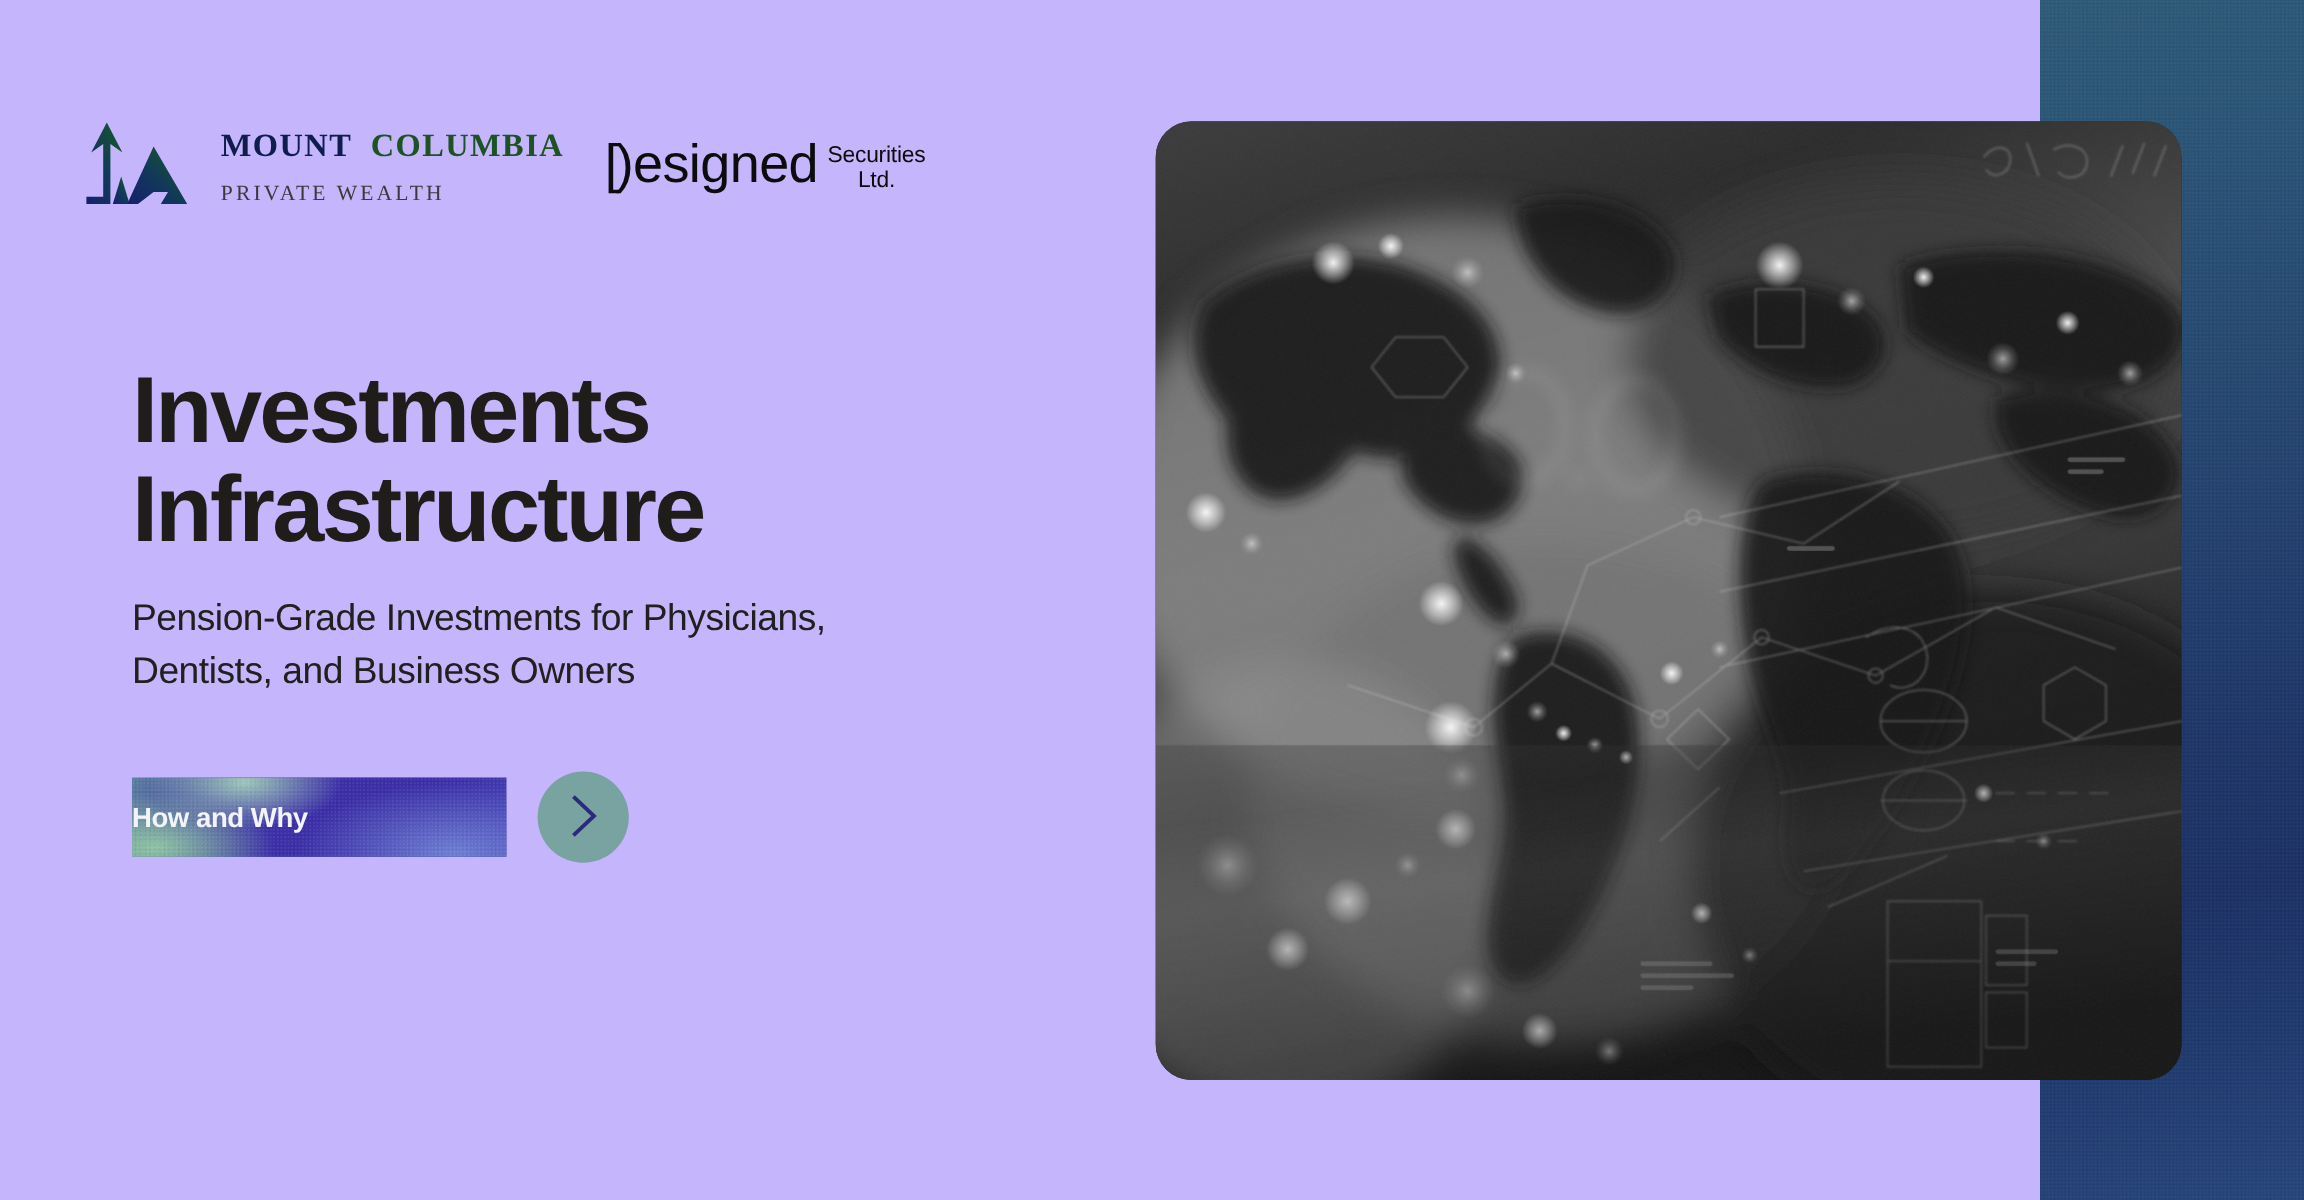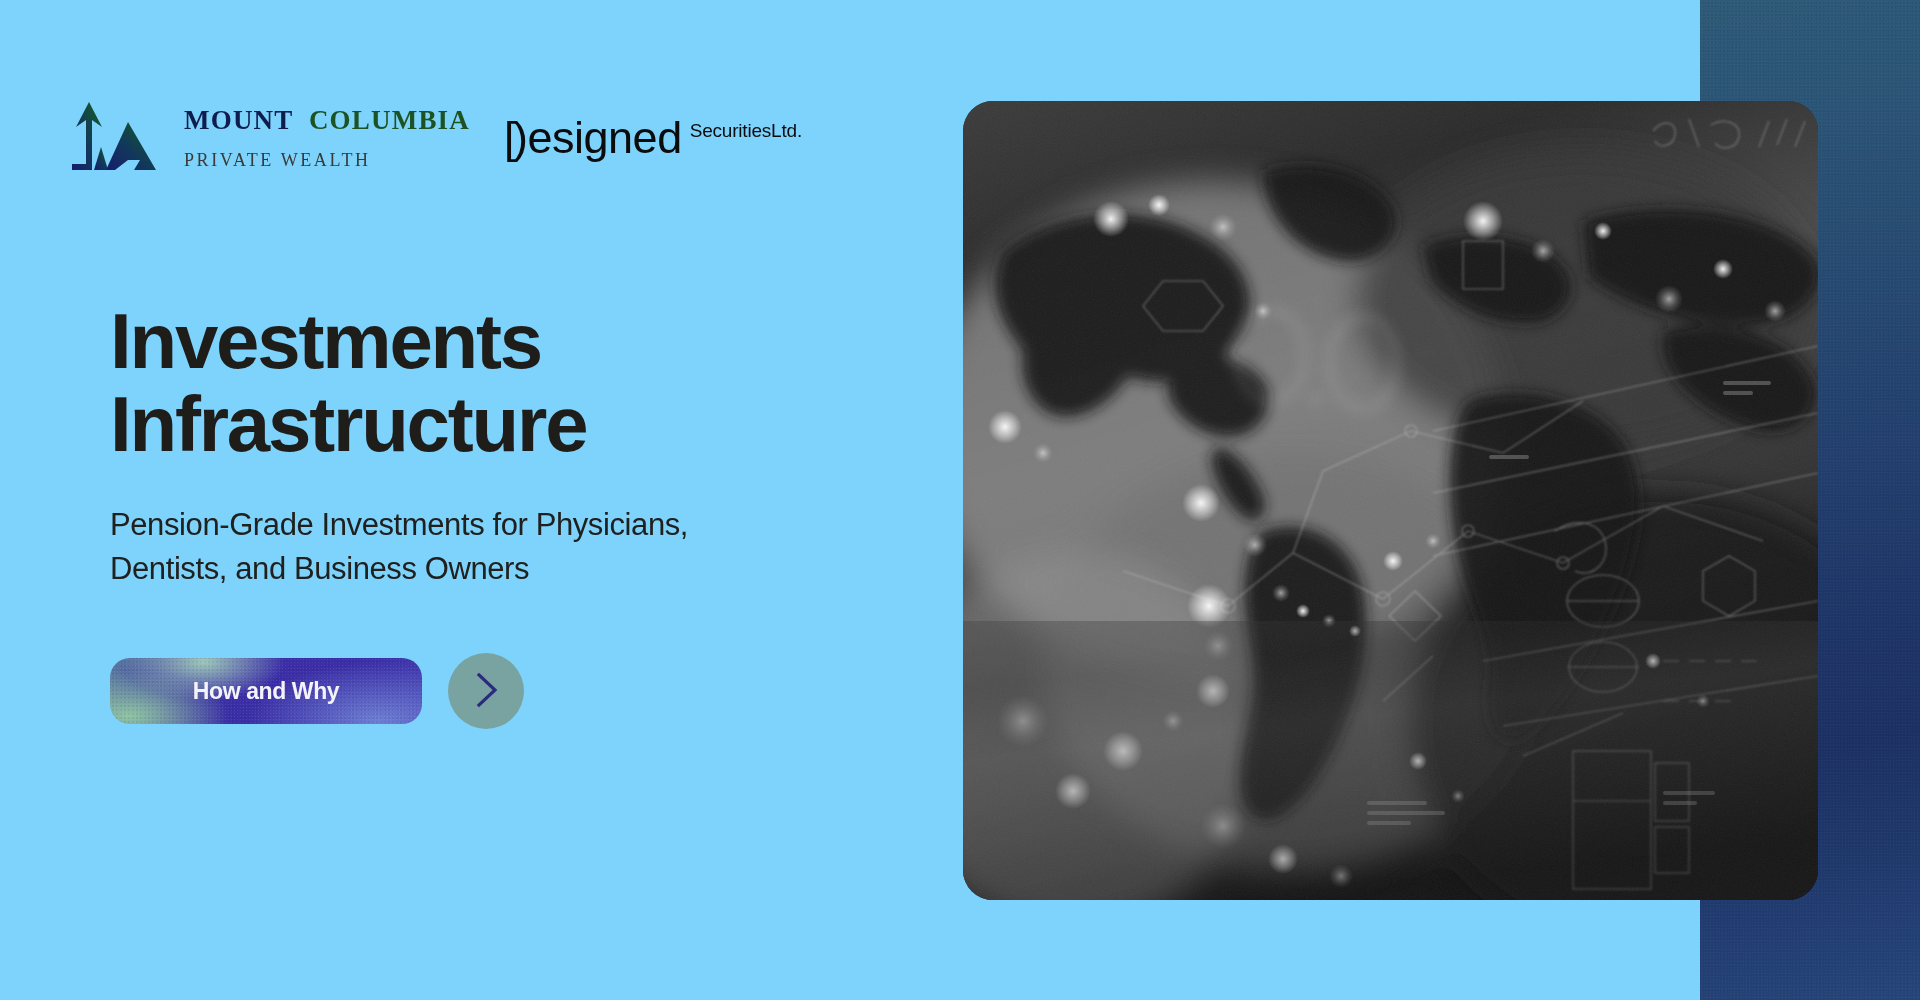"MOUNT COLUMBIA" .slide { background: #7dd3fc -> #c4b5fd }
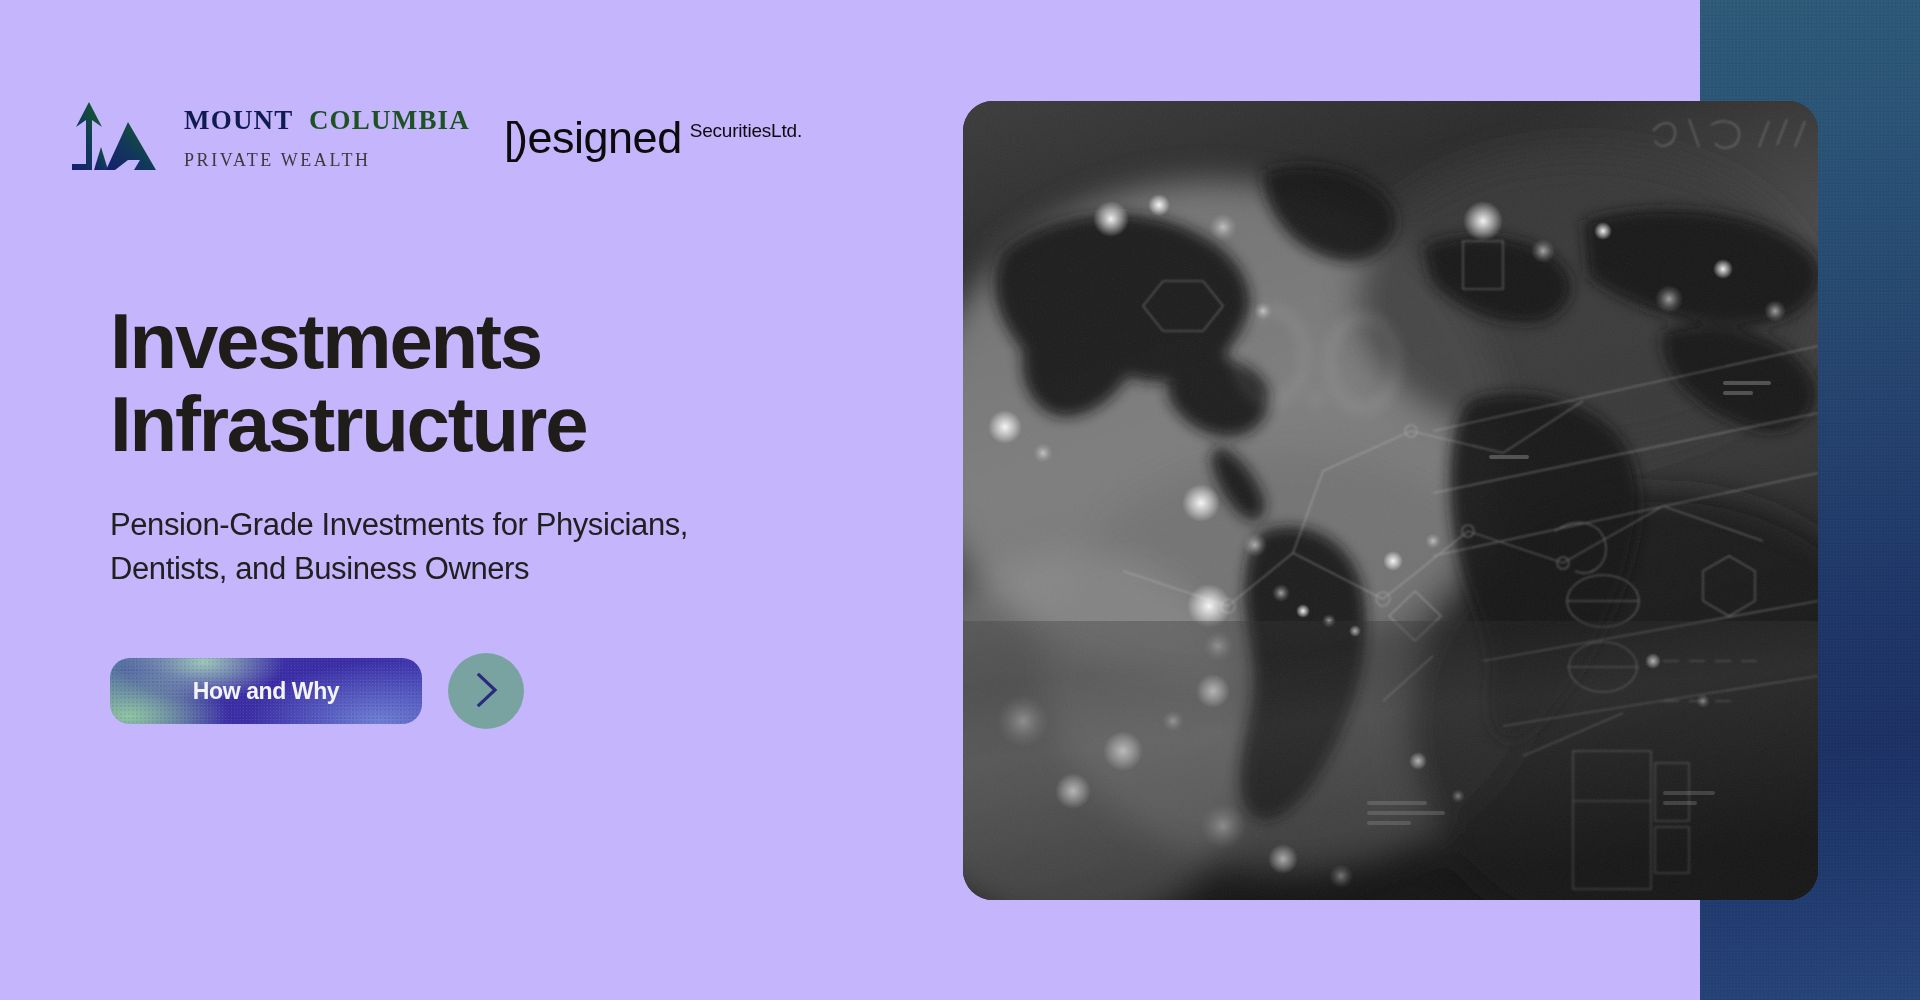"Securities" .ds-tail { flex-direction: row -> column }
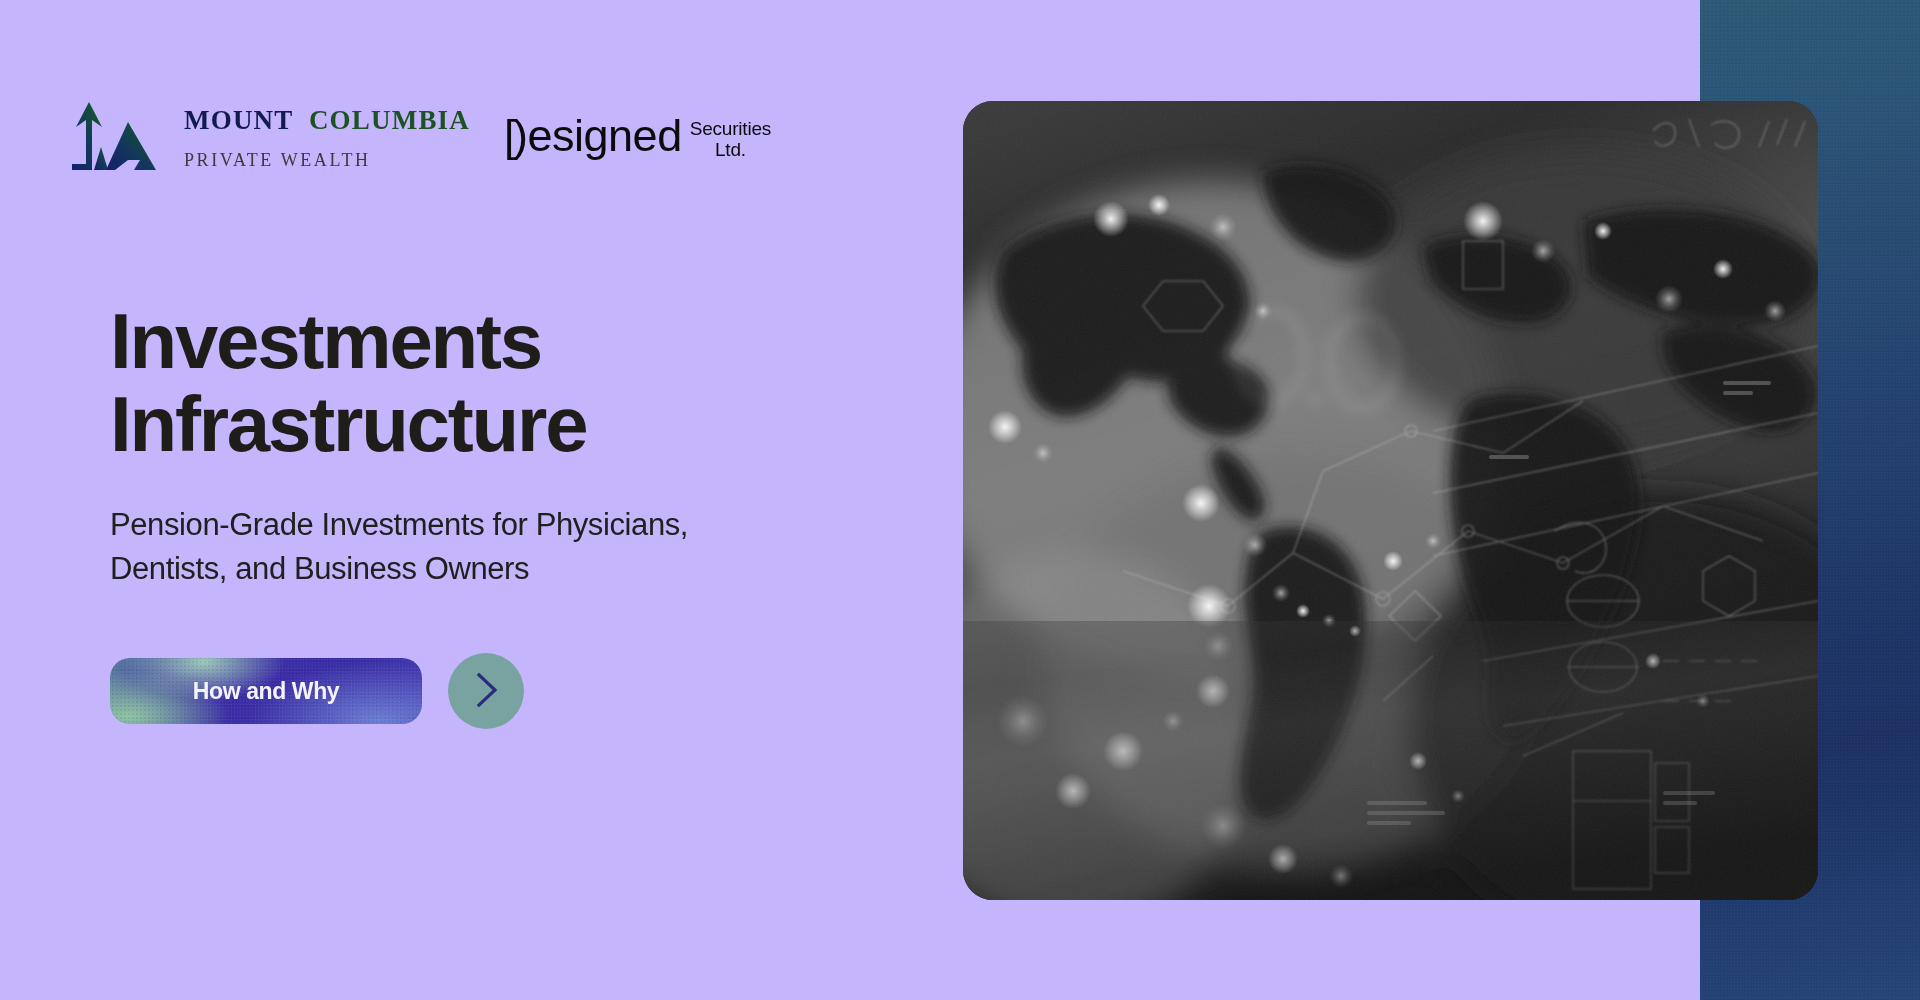"Pension-Grade Investments for" .subhead { margin-top: 38px -> 28px }
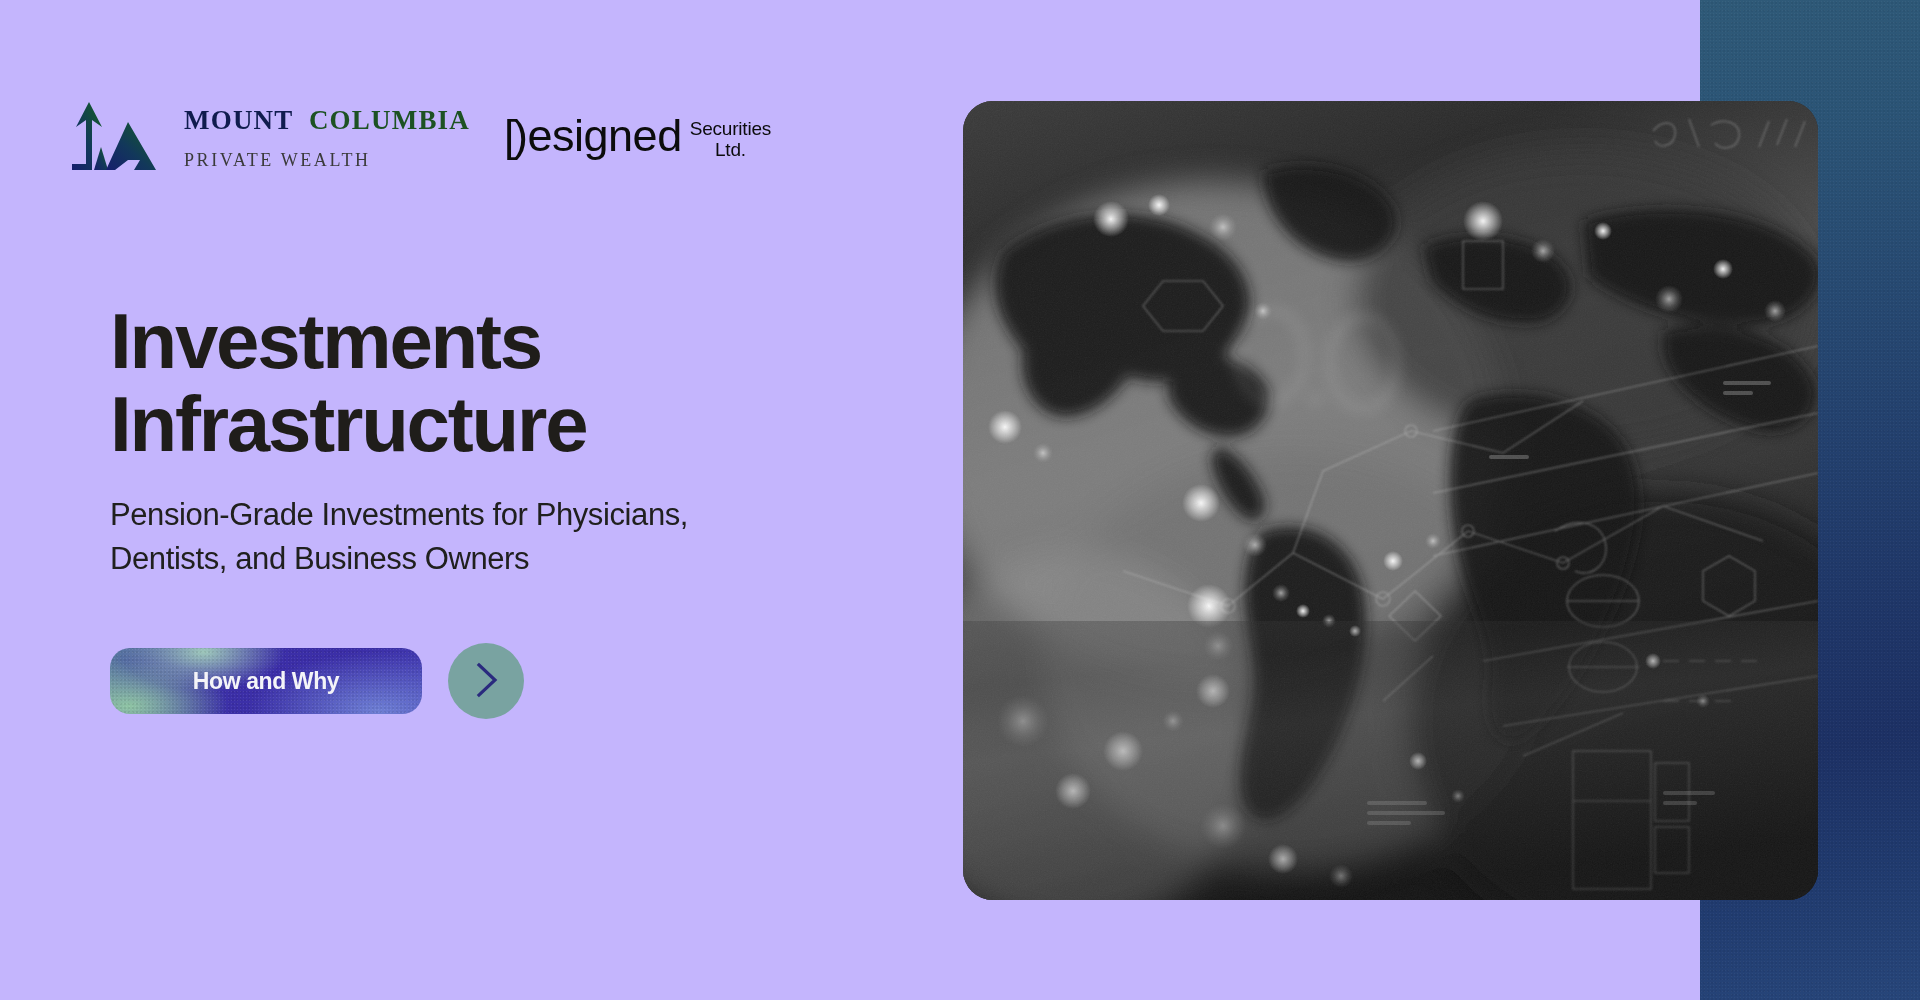"How and Why" .cta-button { border-radius: 20px -> 0; justify-content: center -> none }
